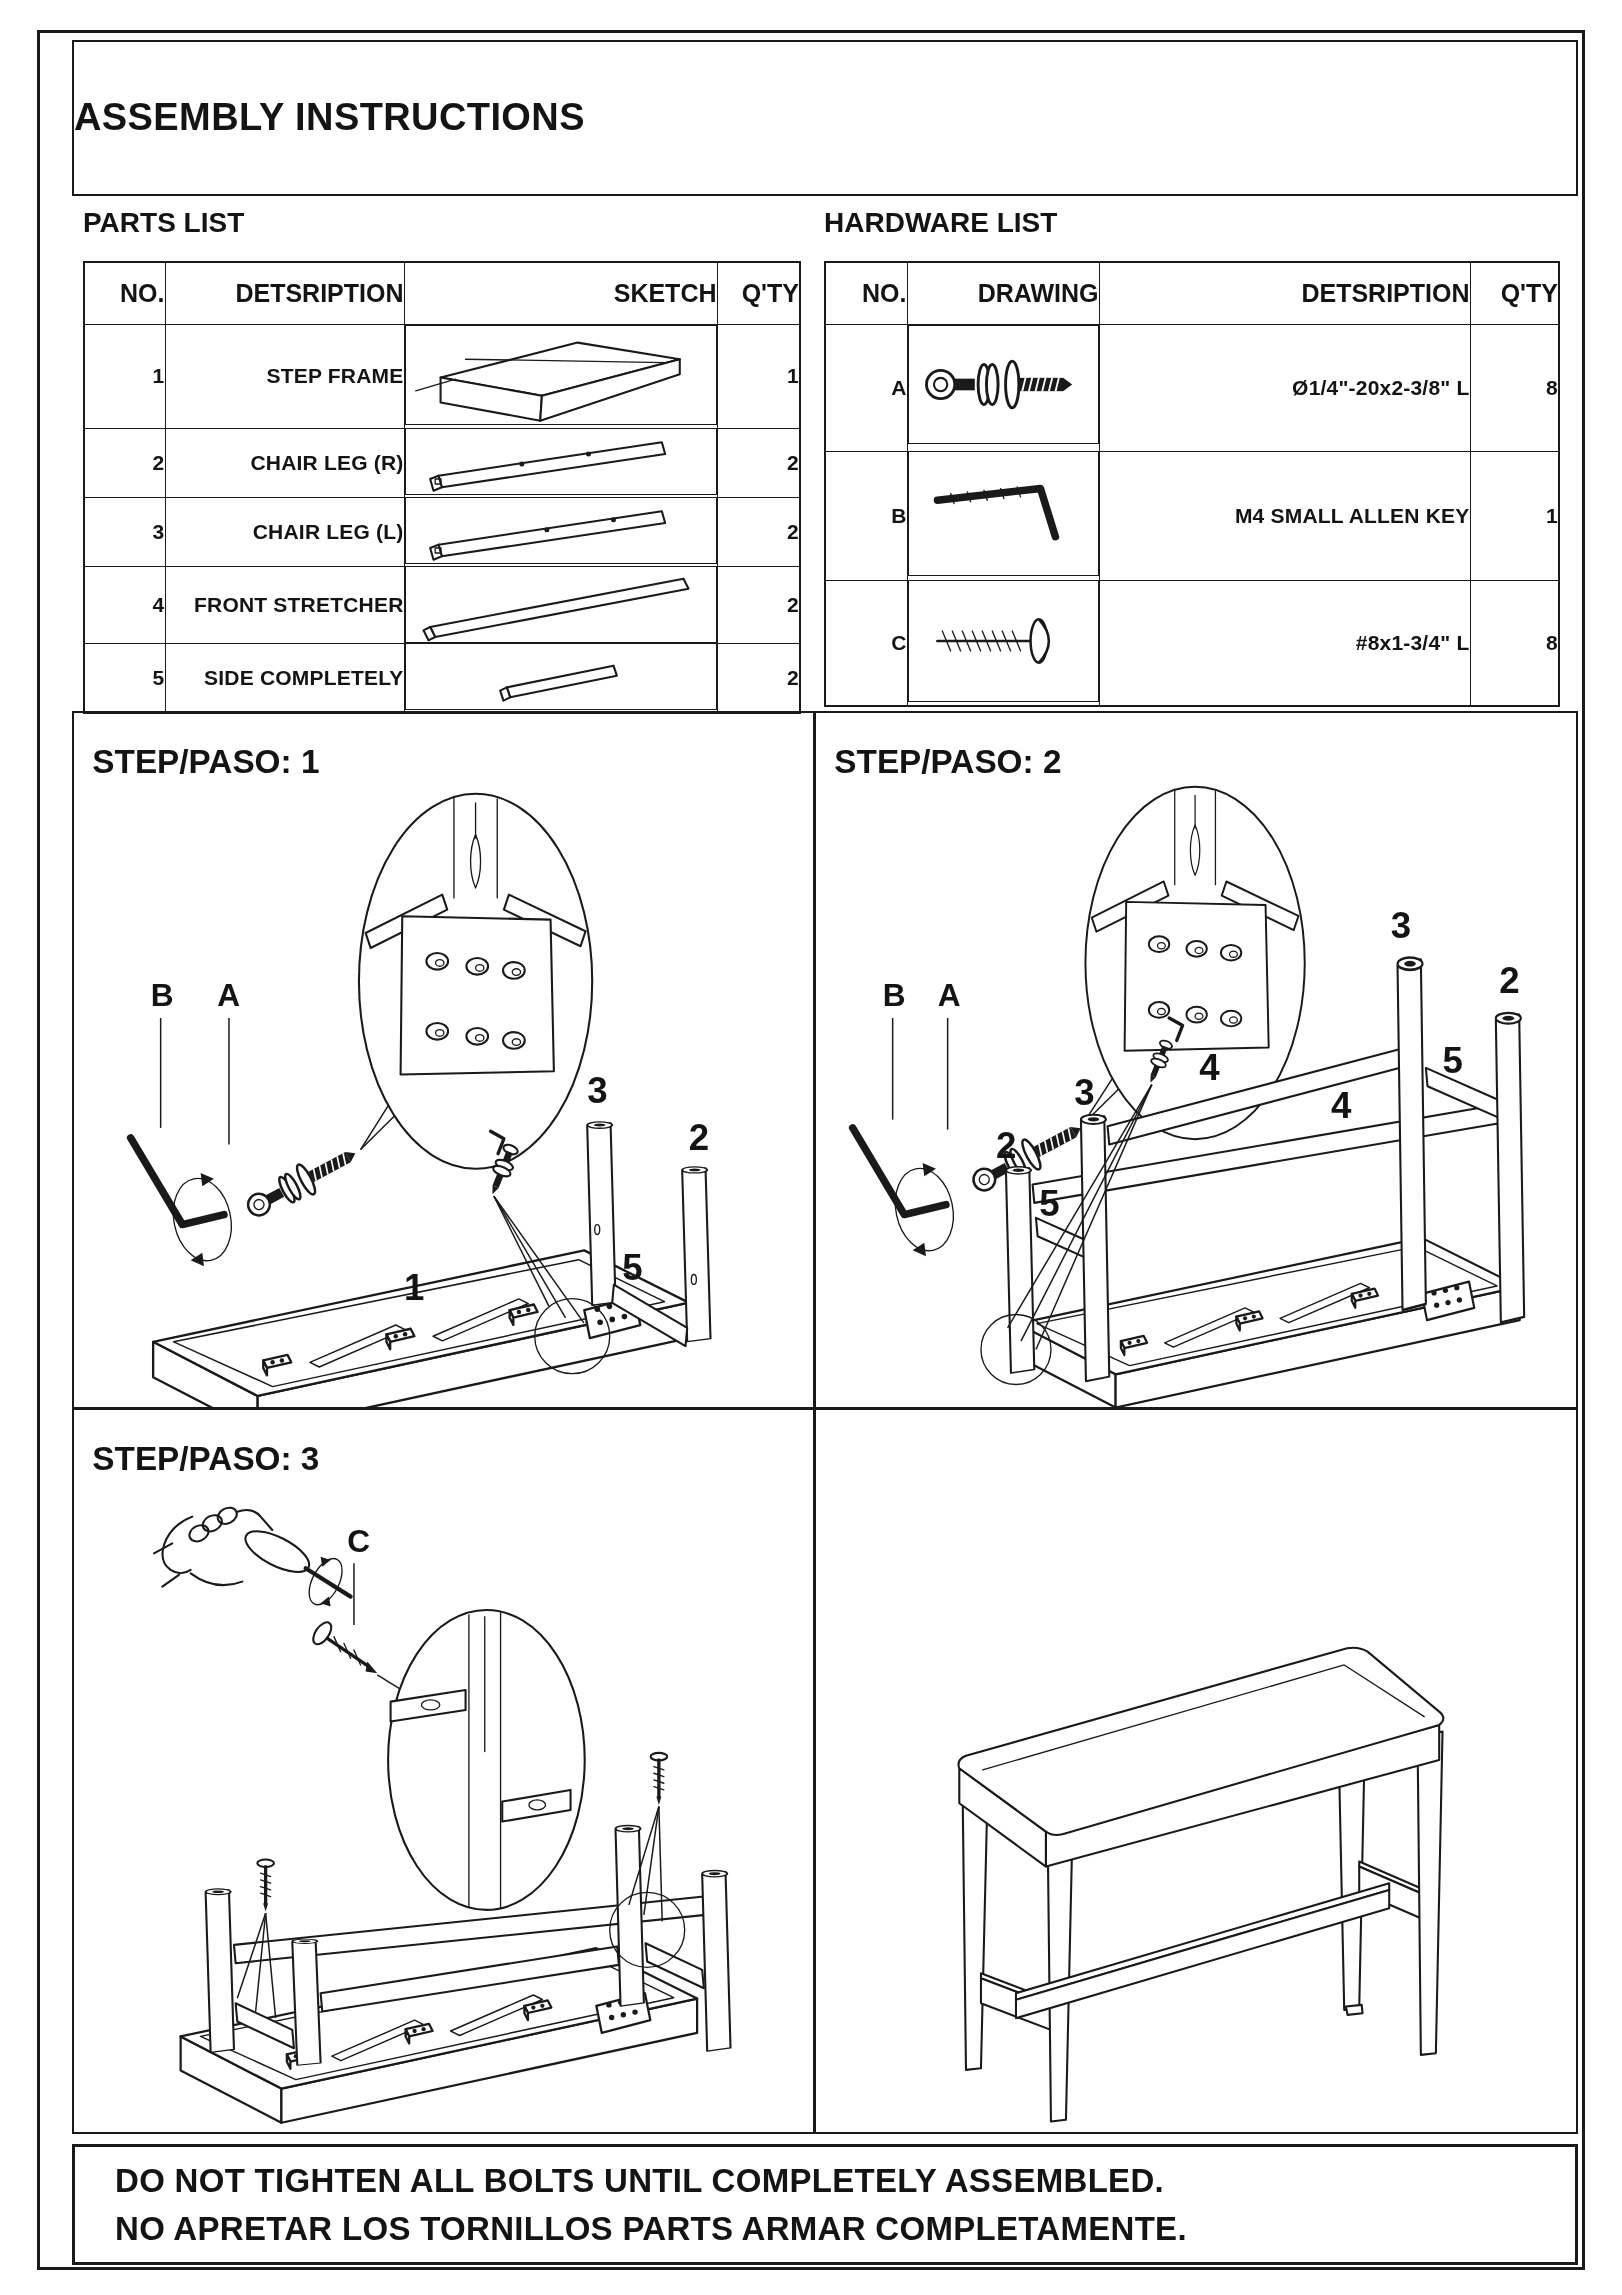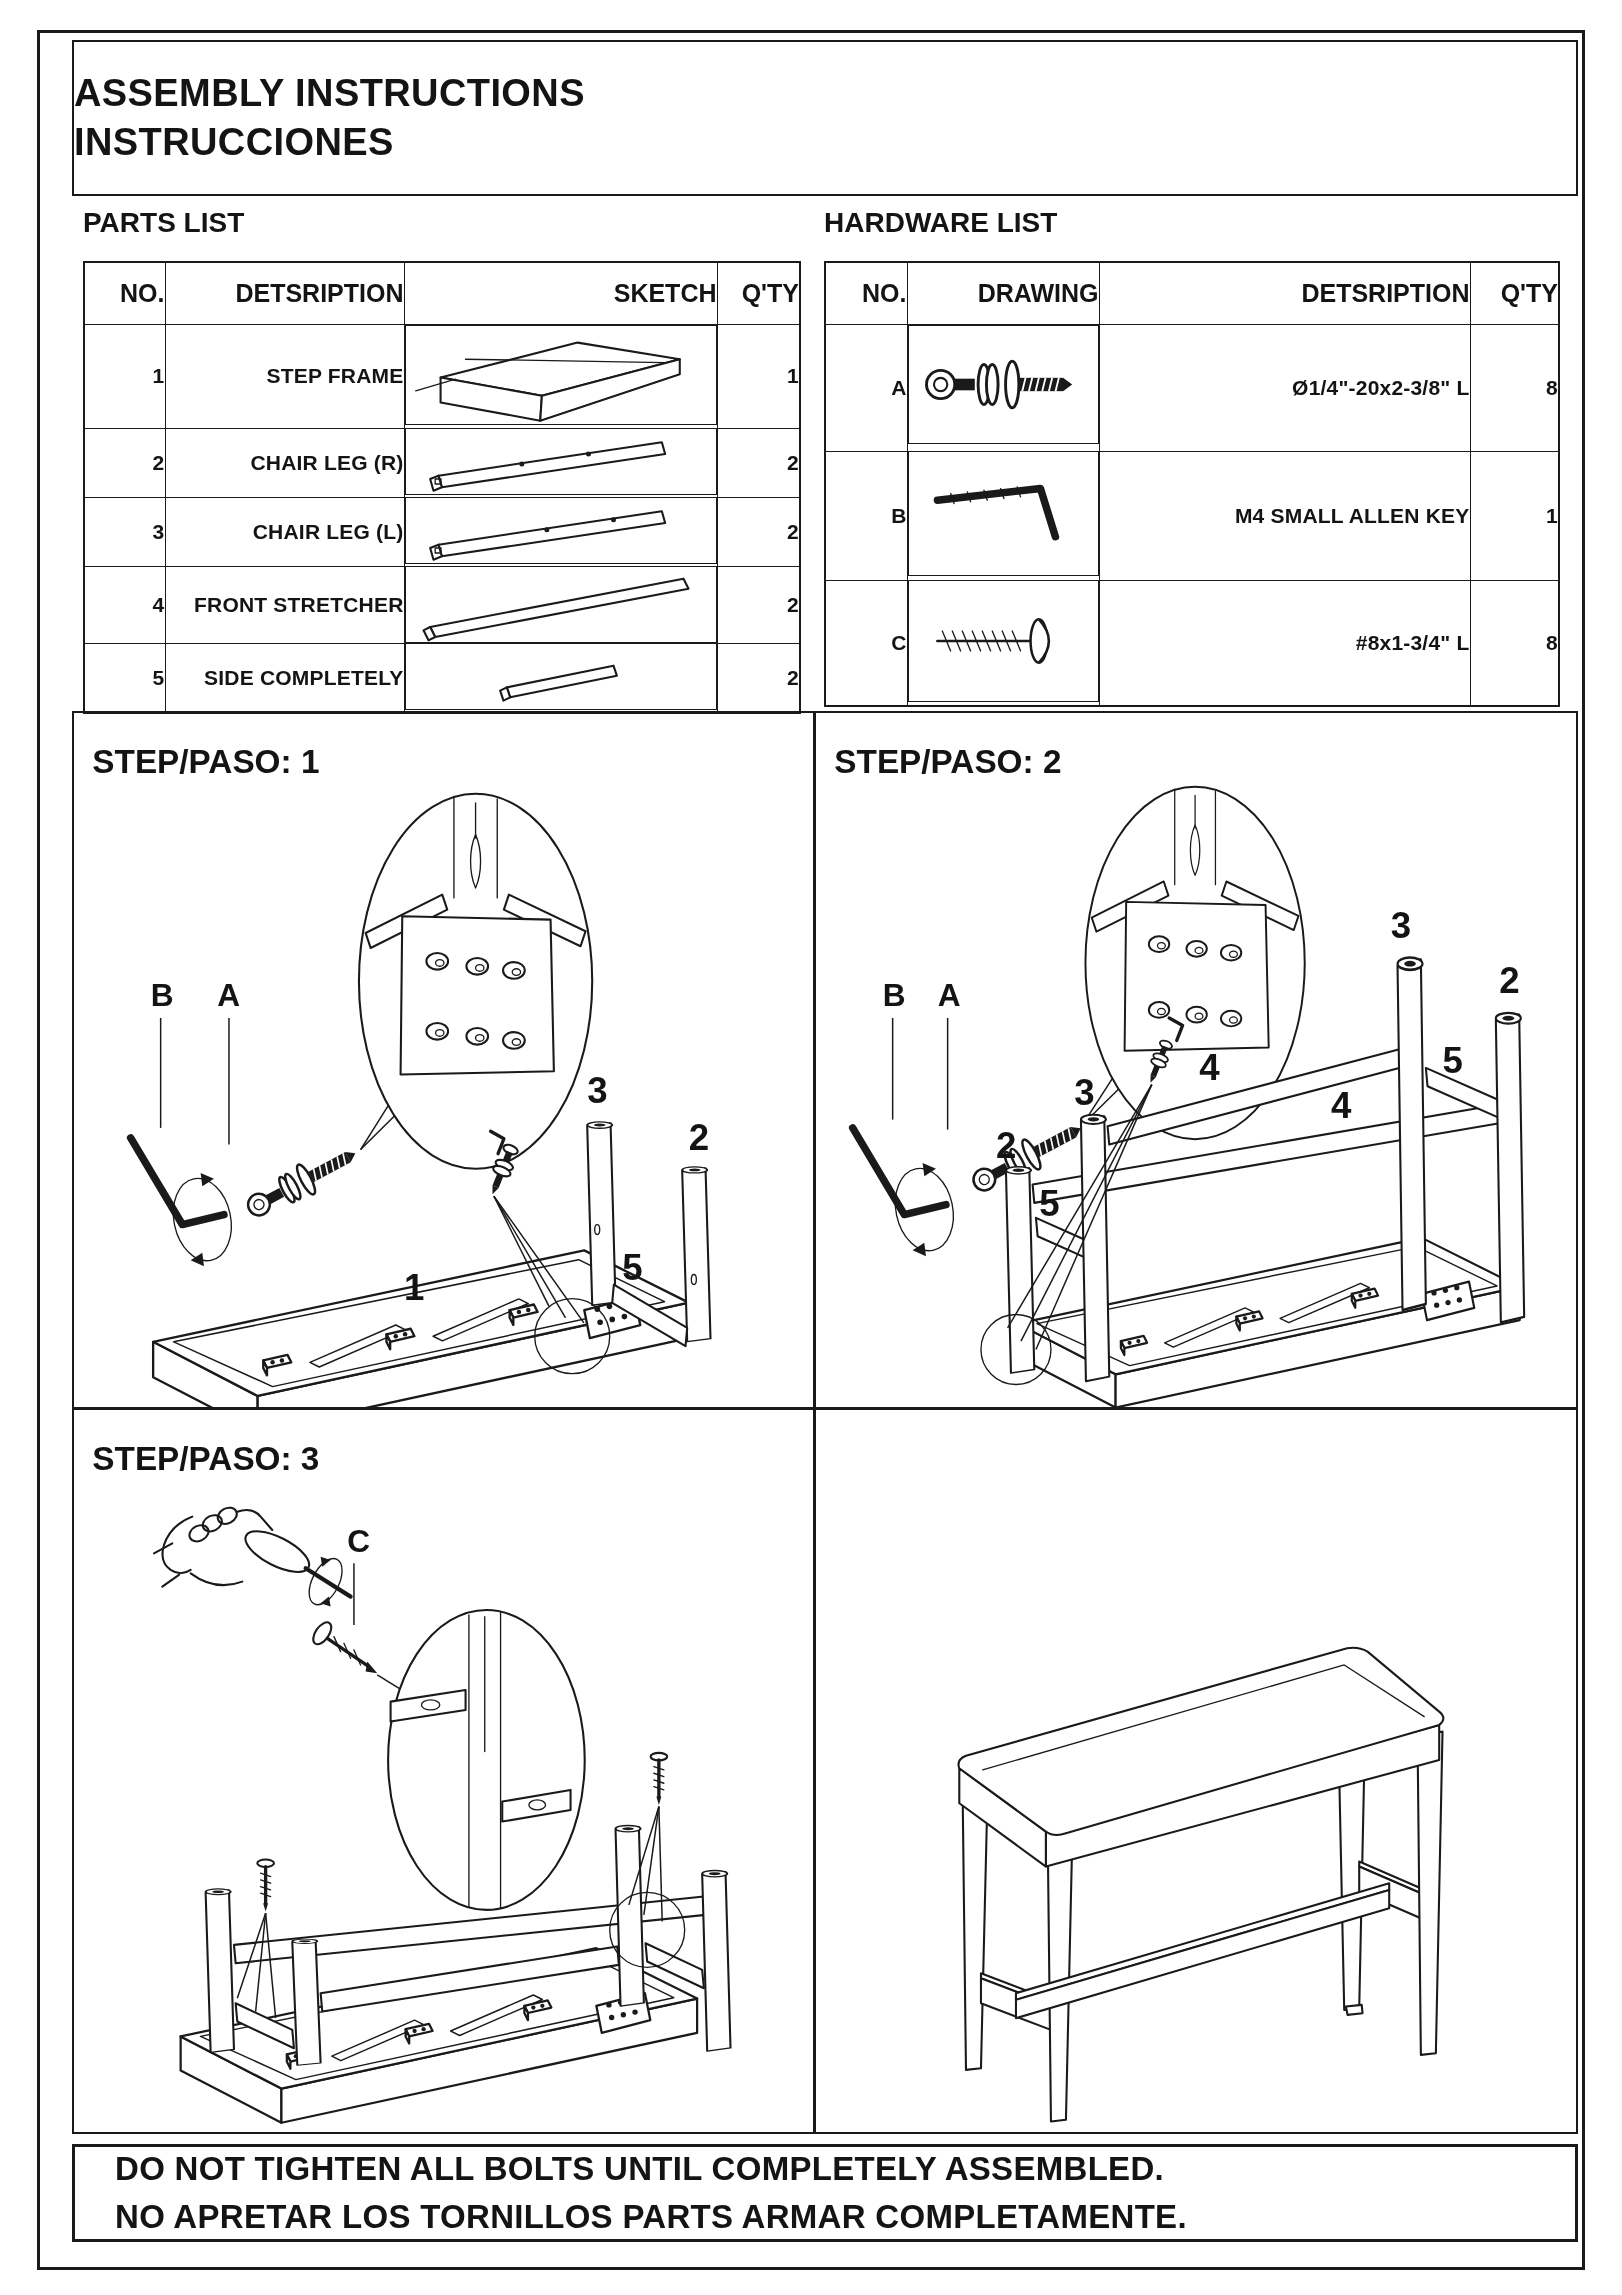"INSTRUCCIONES" div { html: <div>INSTRUCCIONES</div> -> none }
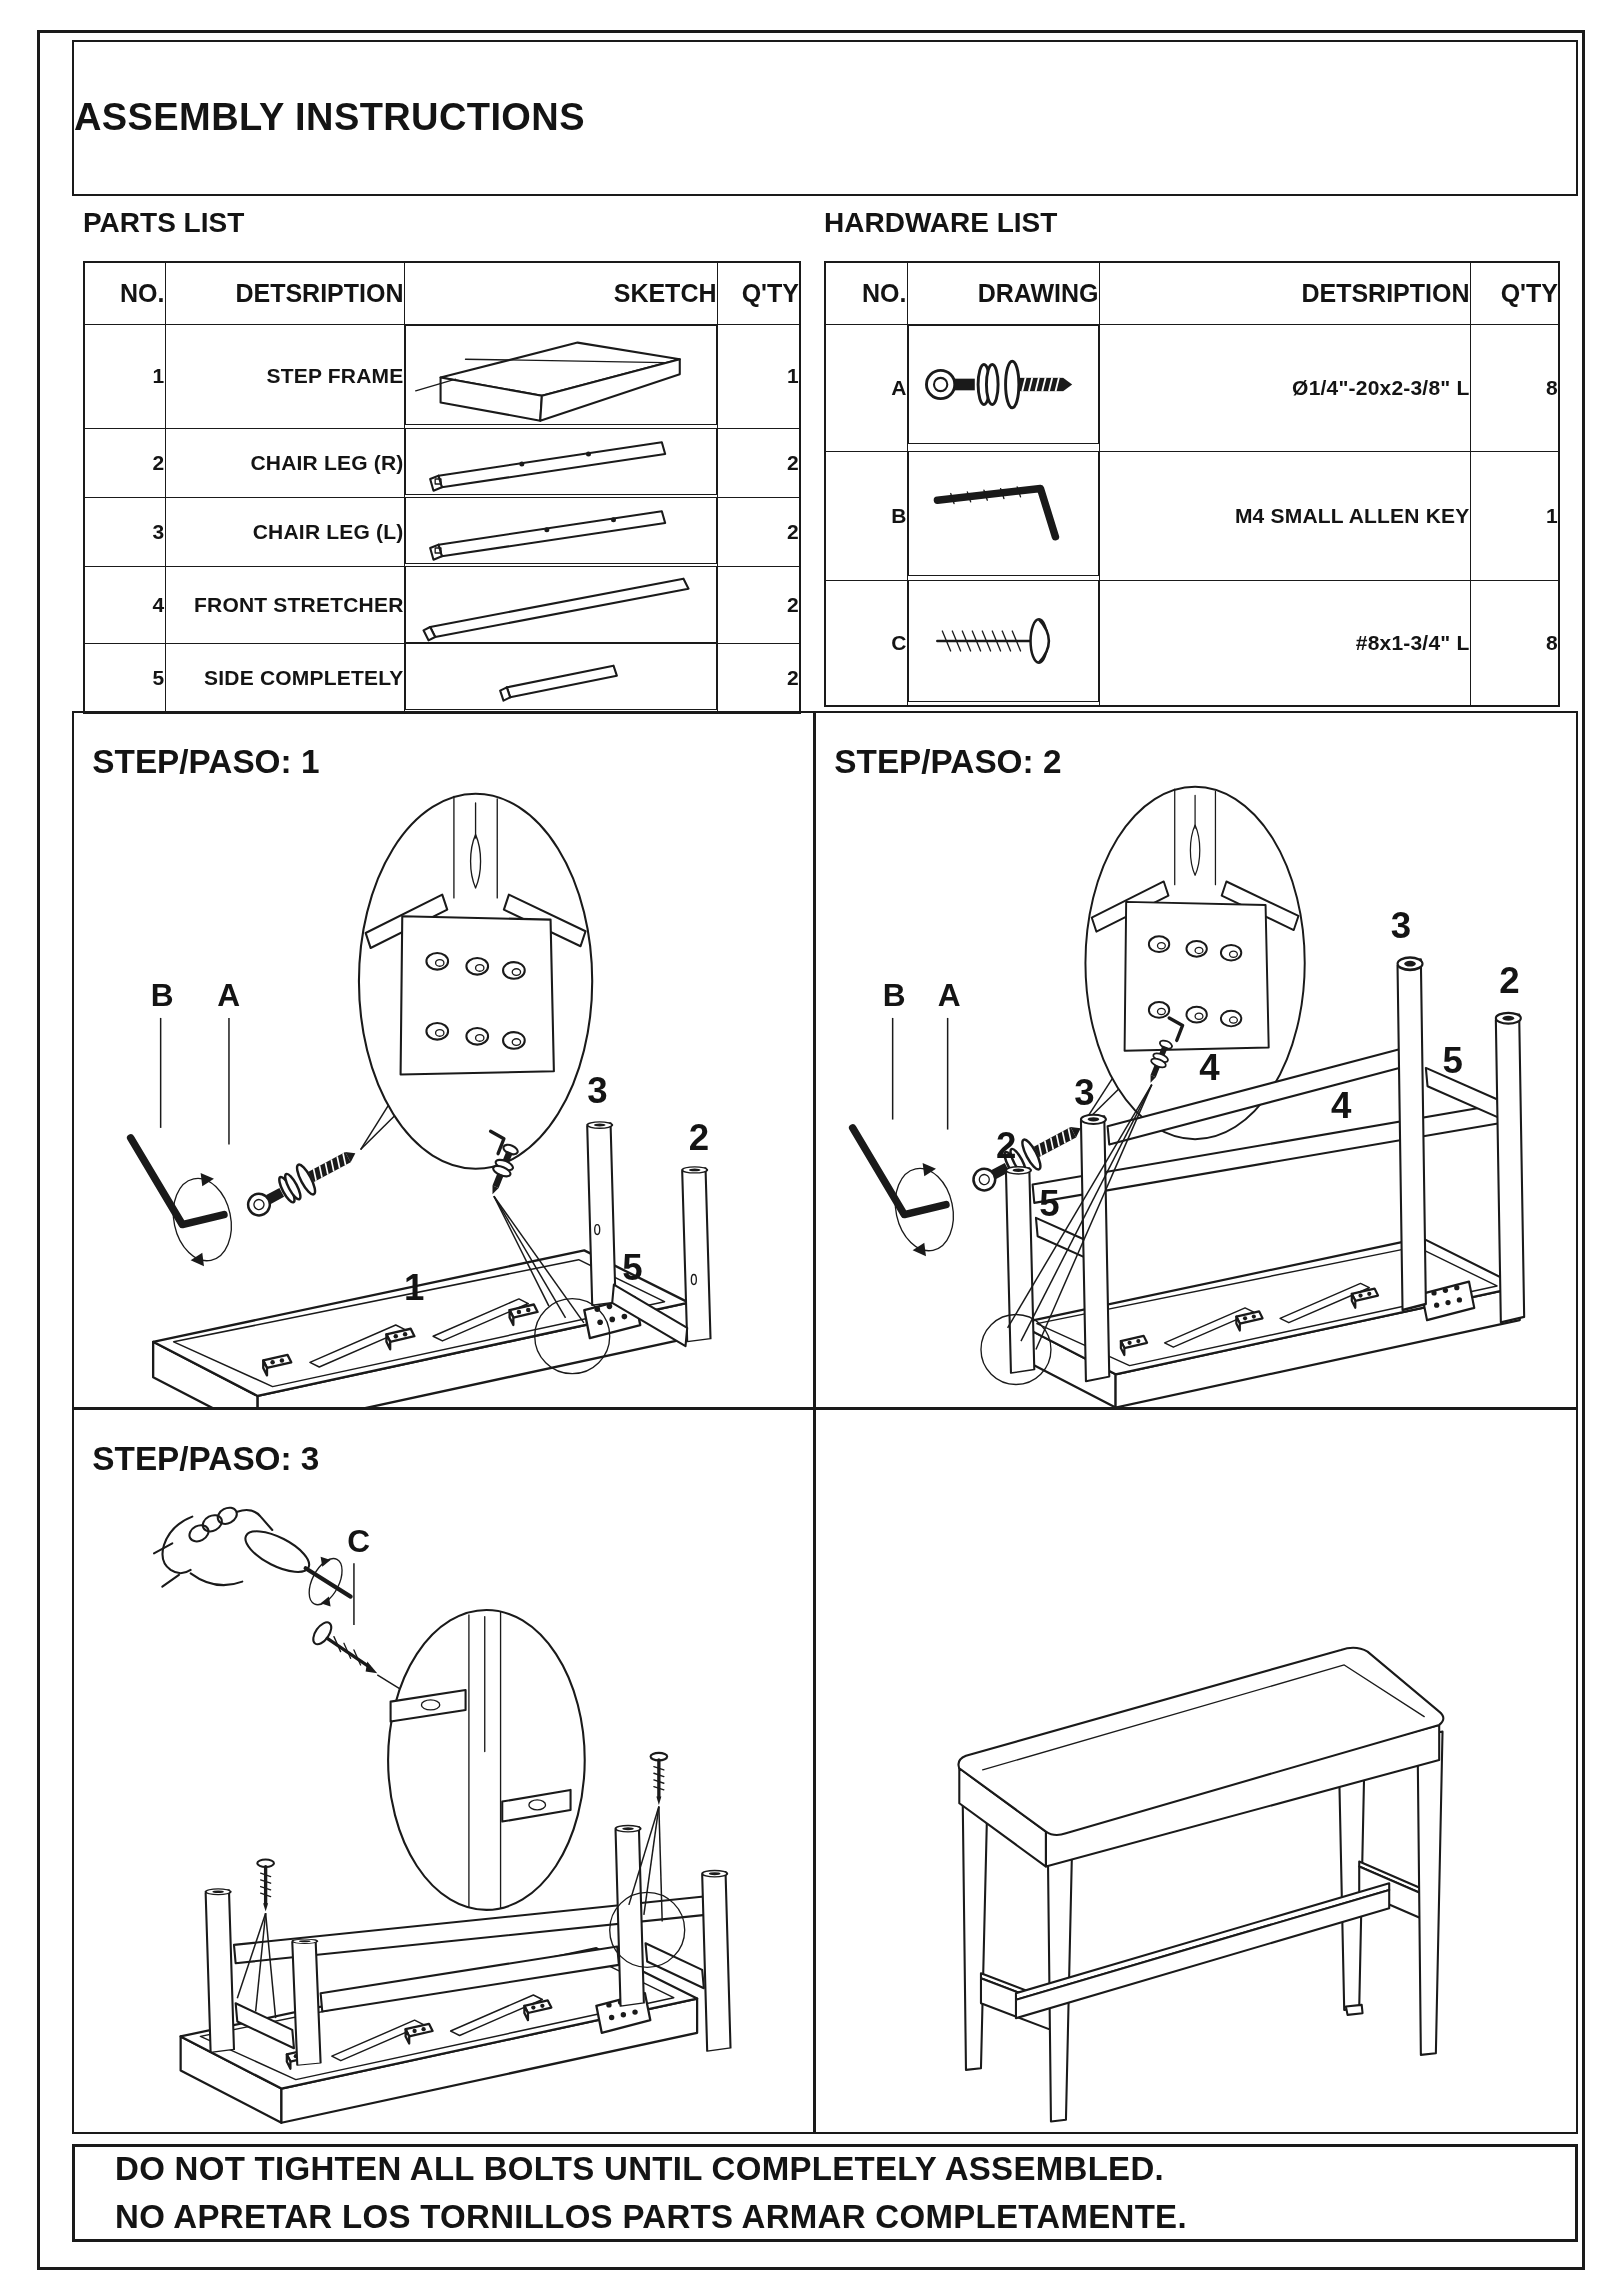"DO NOT TIGHTEN ALL BOLTS" .warning-box { height: 98px -> 121px }
